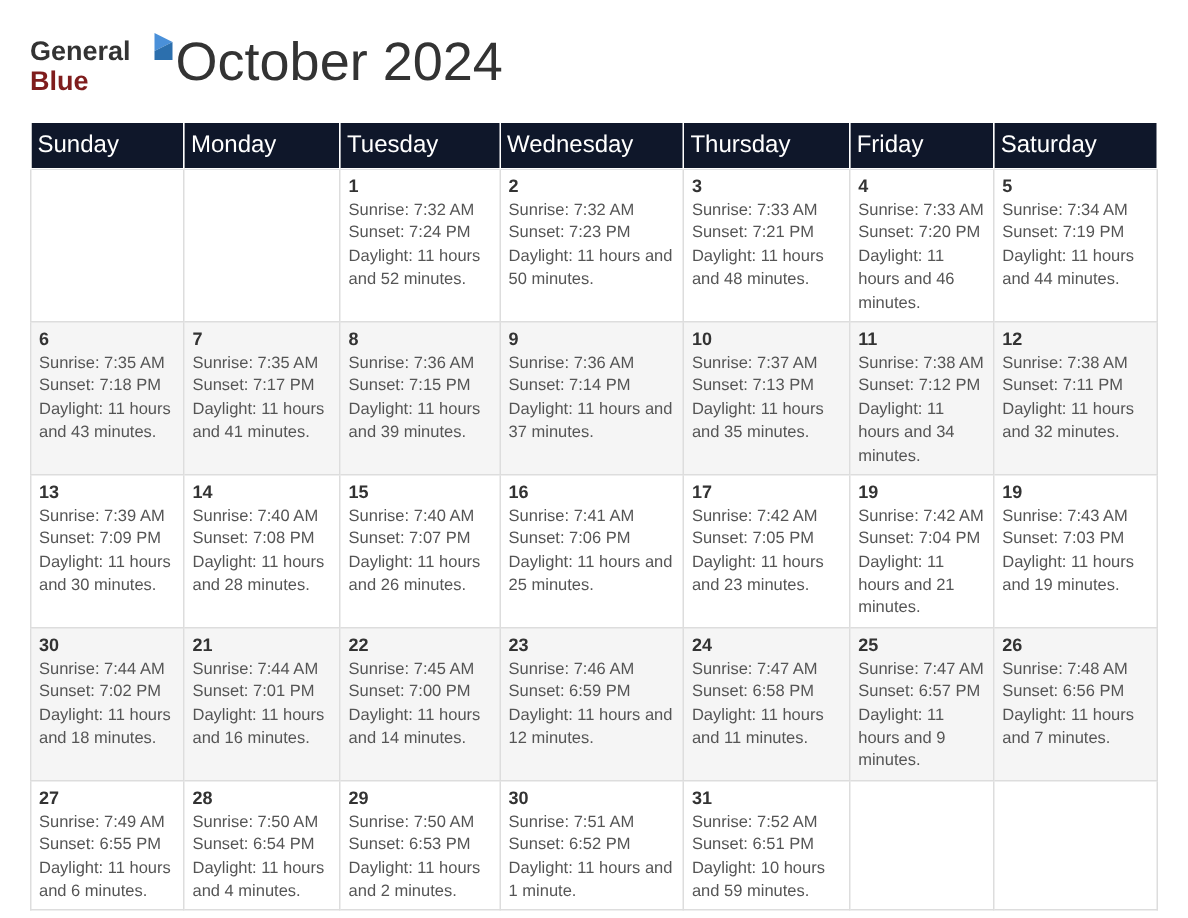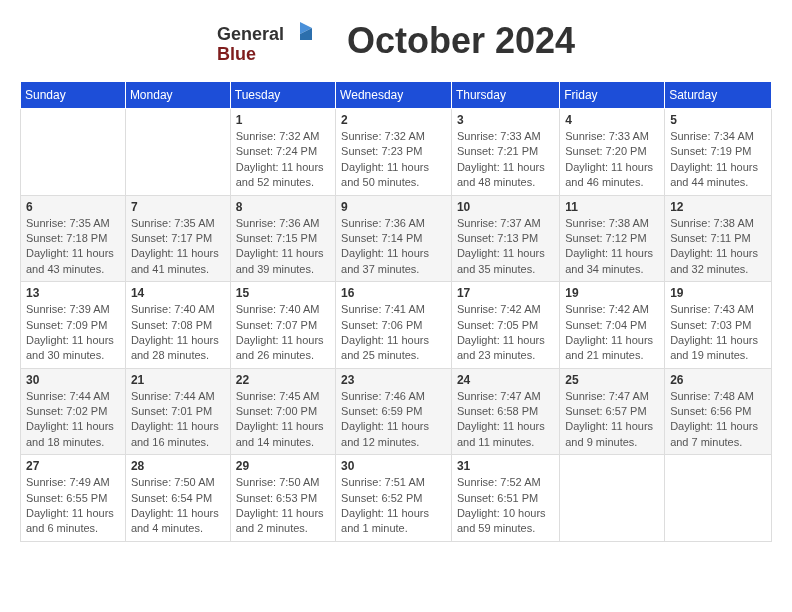"General" .header { gap: 33px -> none; justify-content: center -> flex-start }
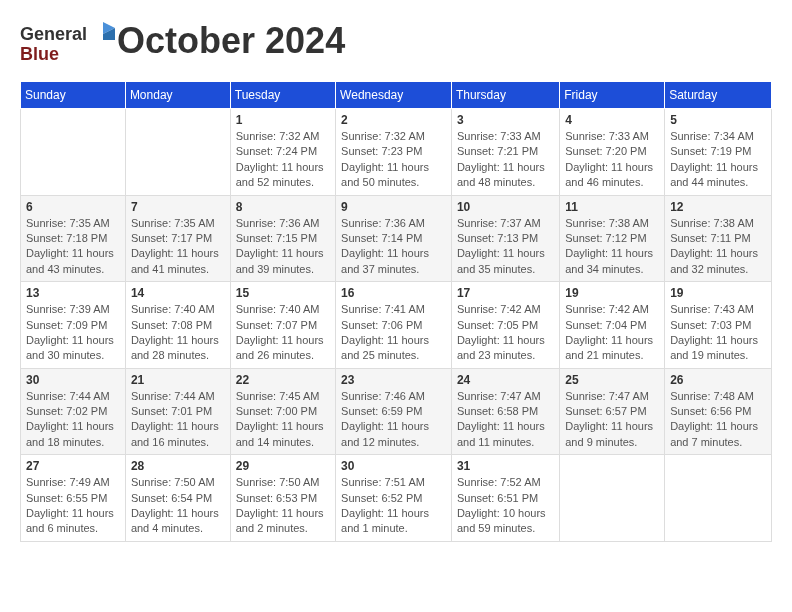"October 2024" .month-title { font-weight: 700 -> 400 }
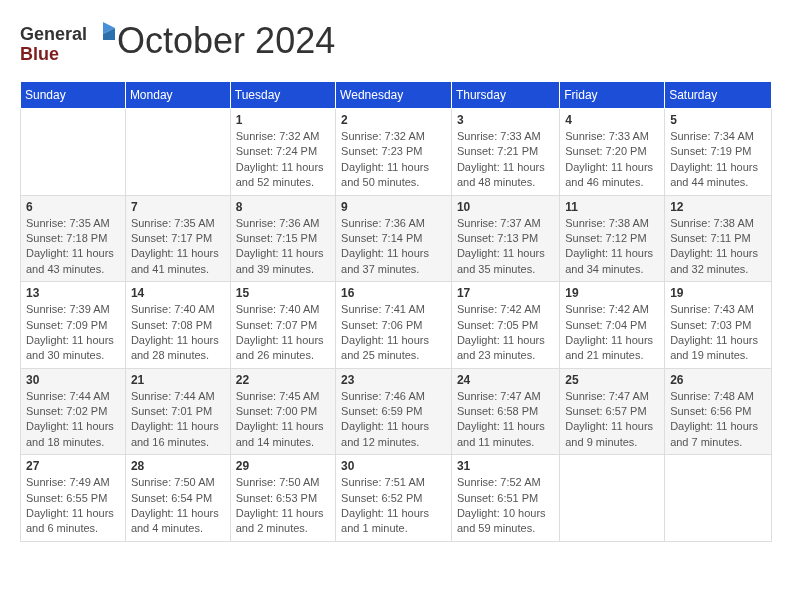"Sunday" thead tr th { background-color: #1d4ed8 -> #0f172a; font-size: 12px -> 16px }
